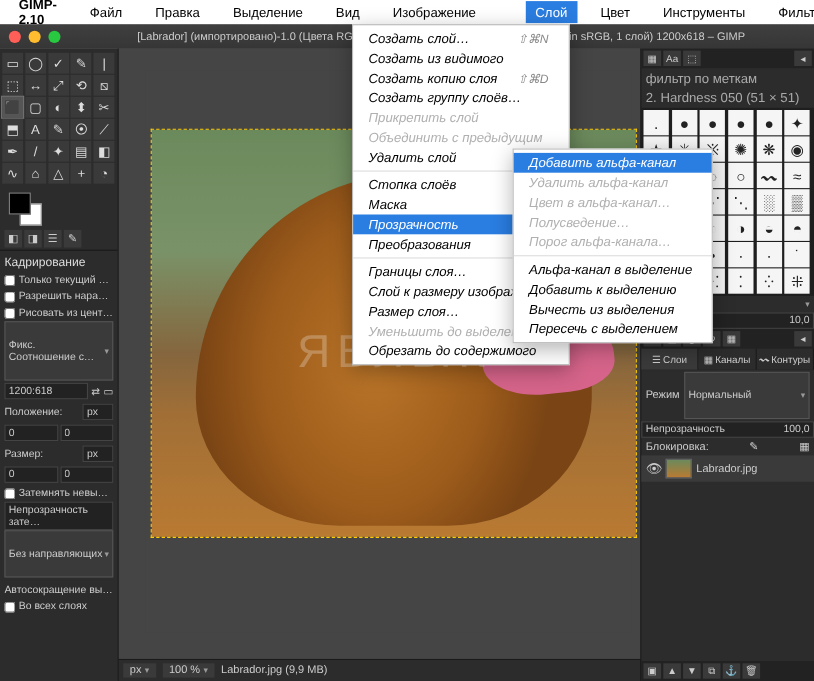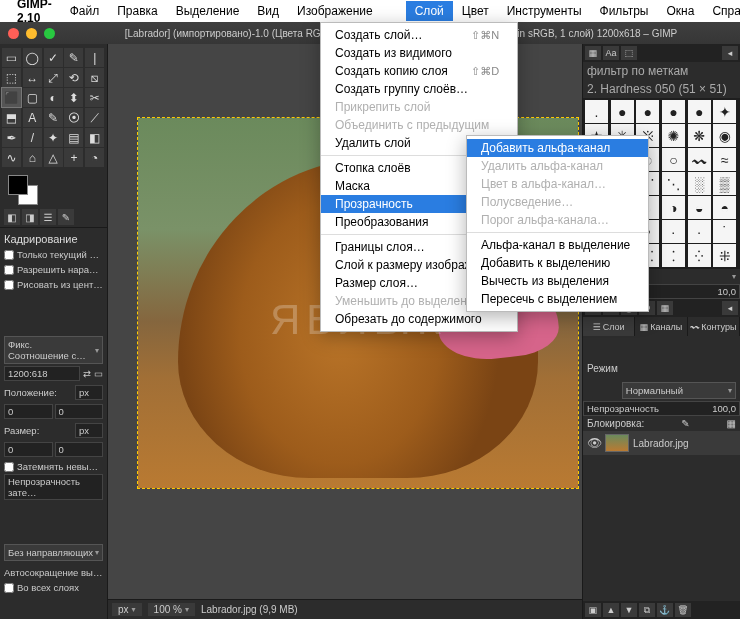"GIMP-2.10" .mac-menubar { gap: 0 -> 12px }
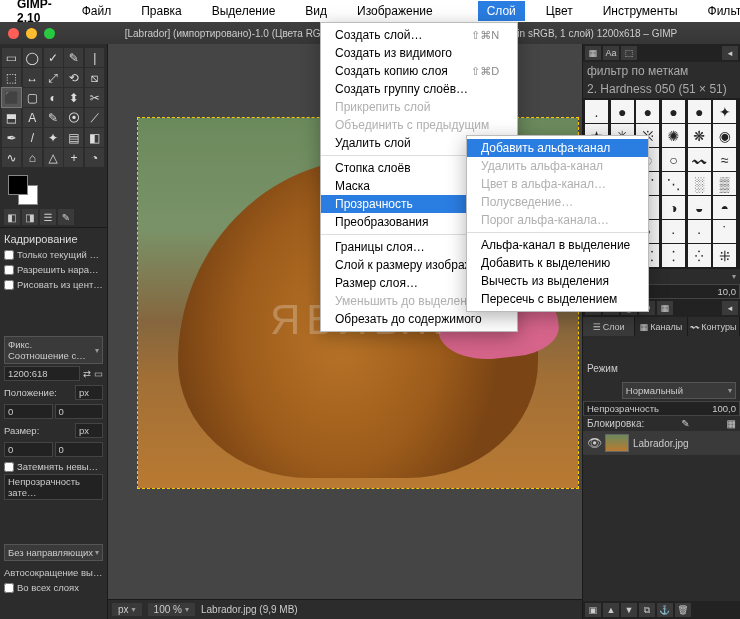"Создать слой…" .dd-item { font-style: none -> italic }
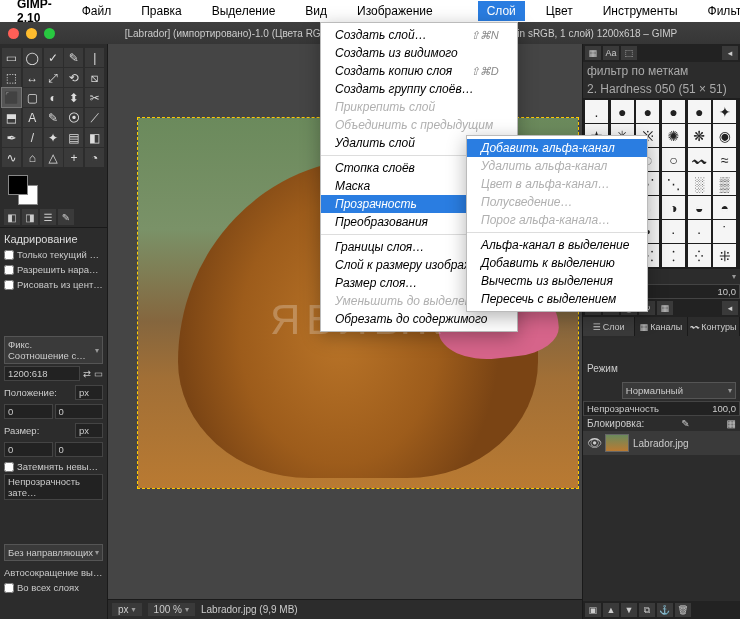"Фикс. Соотношение с…" .panel-select { margin-top: 44px -> none; padding: 2px 3px -> 15px 3px }
